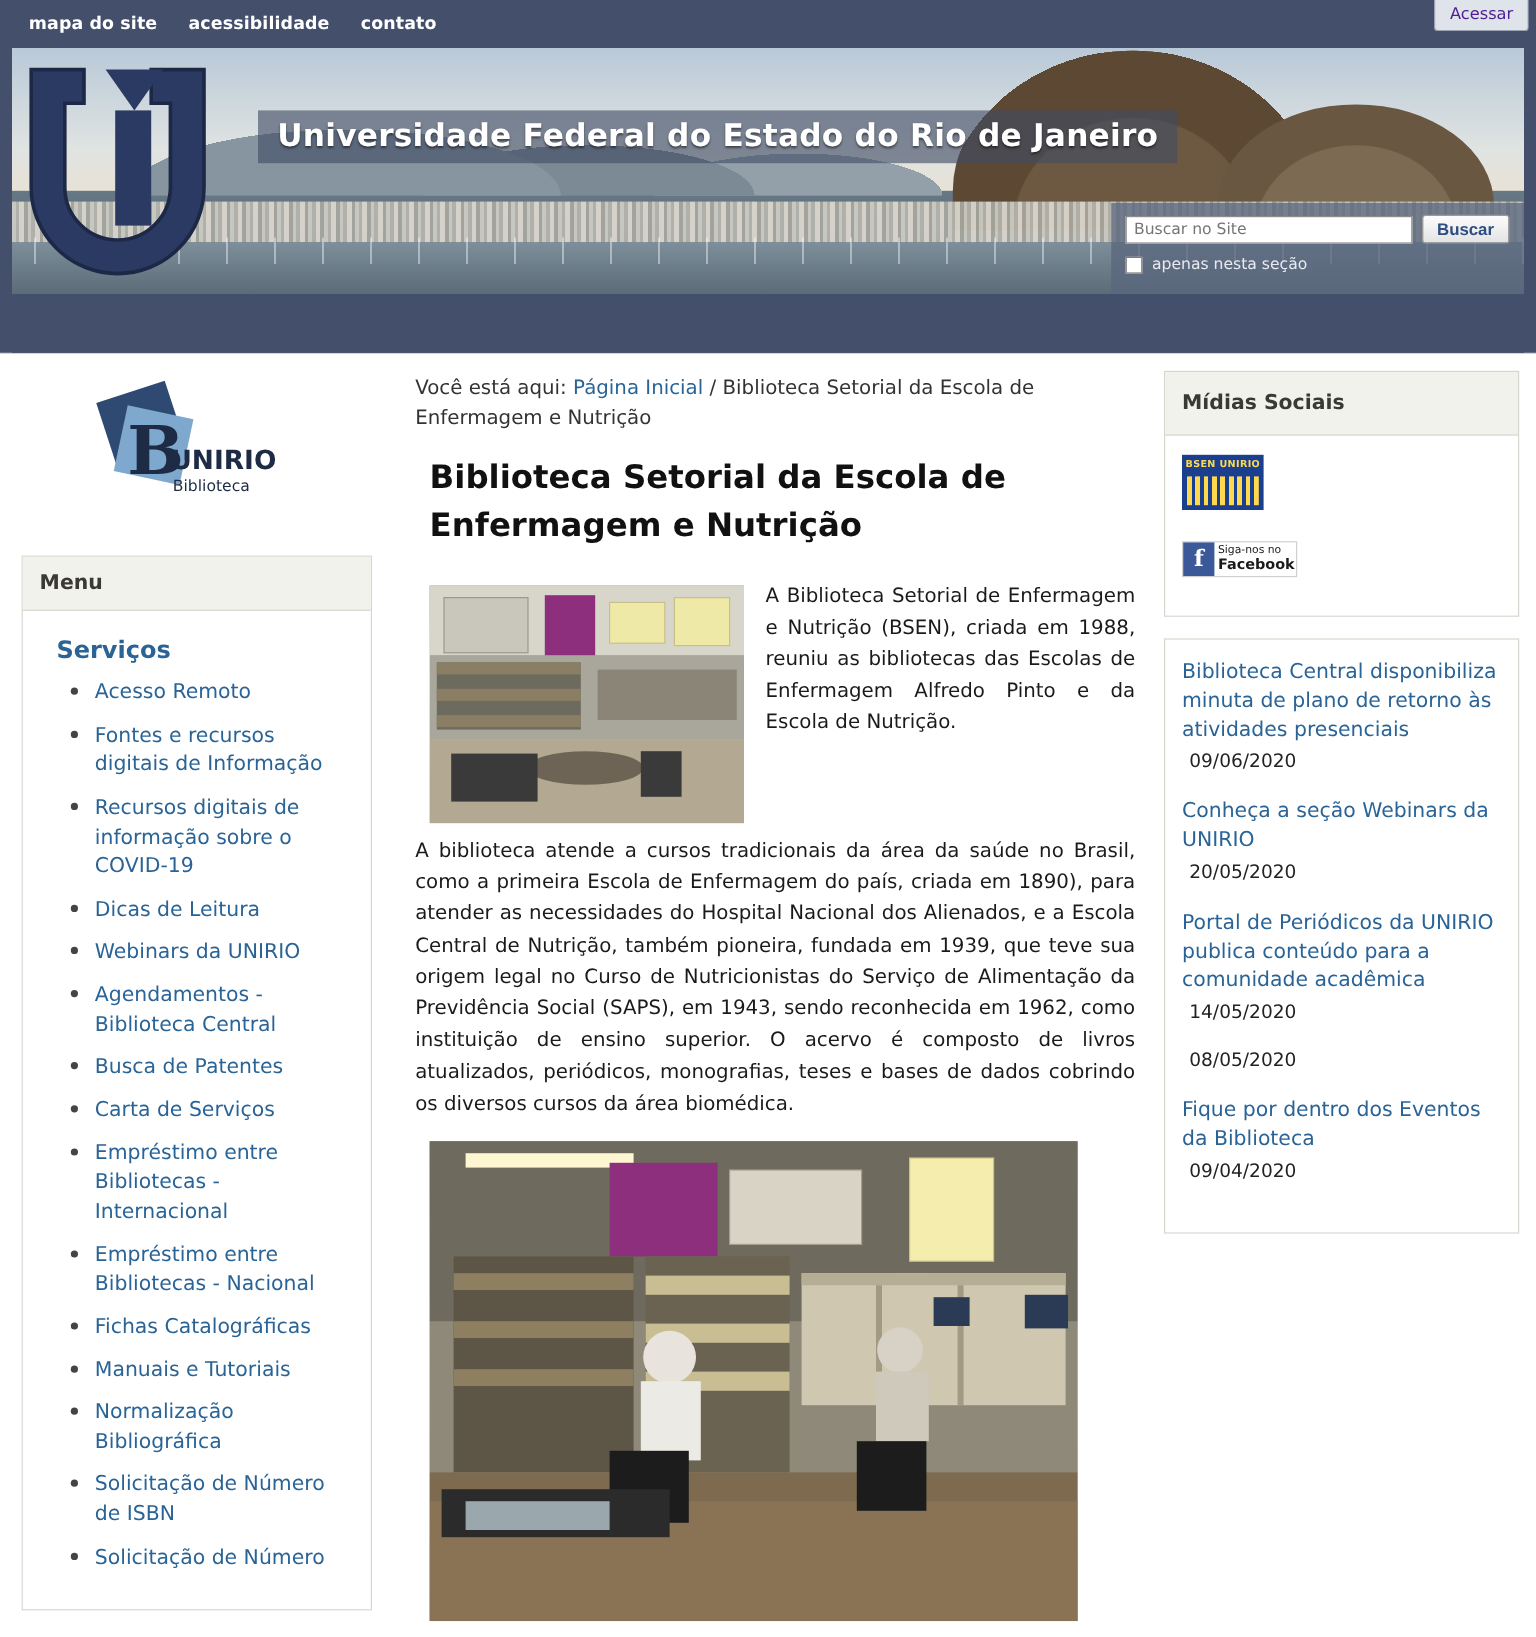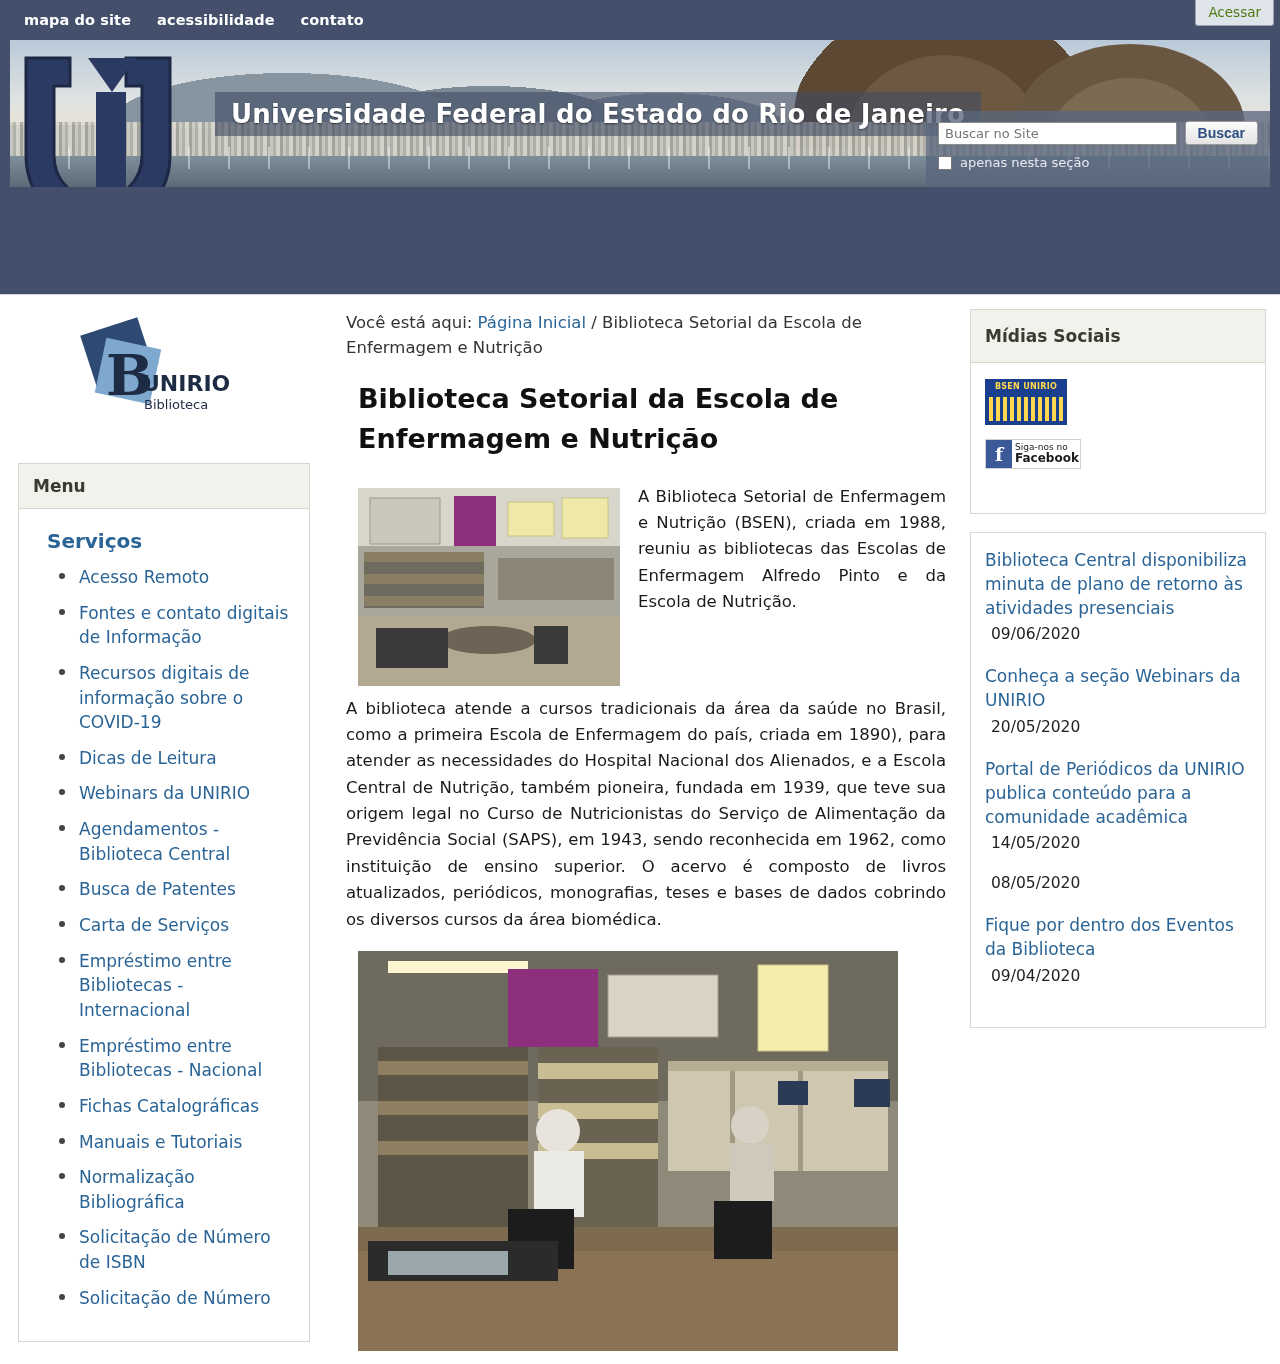"Acessar" .acessar-btn { color: #4d7c0f -> #4c1d95 }
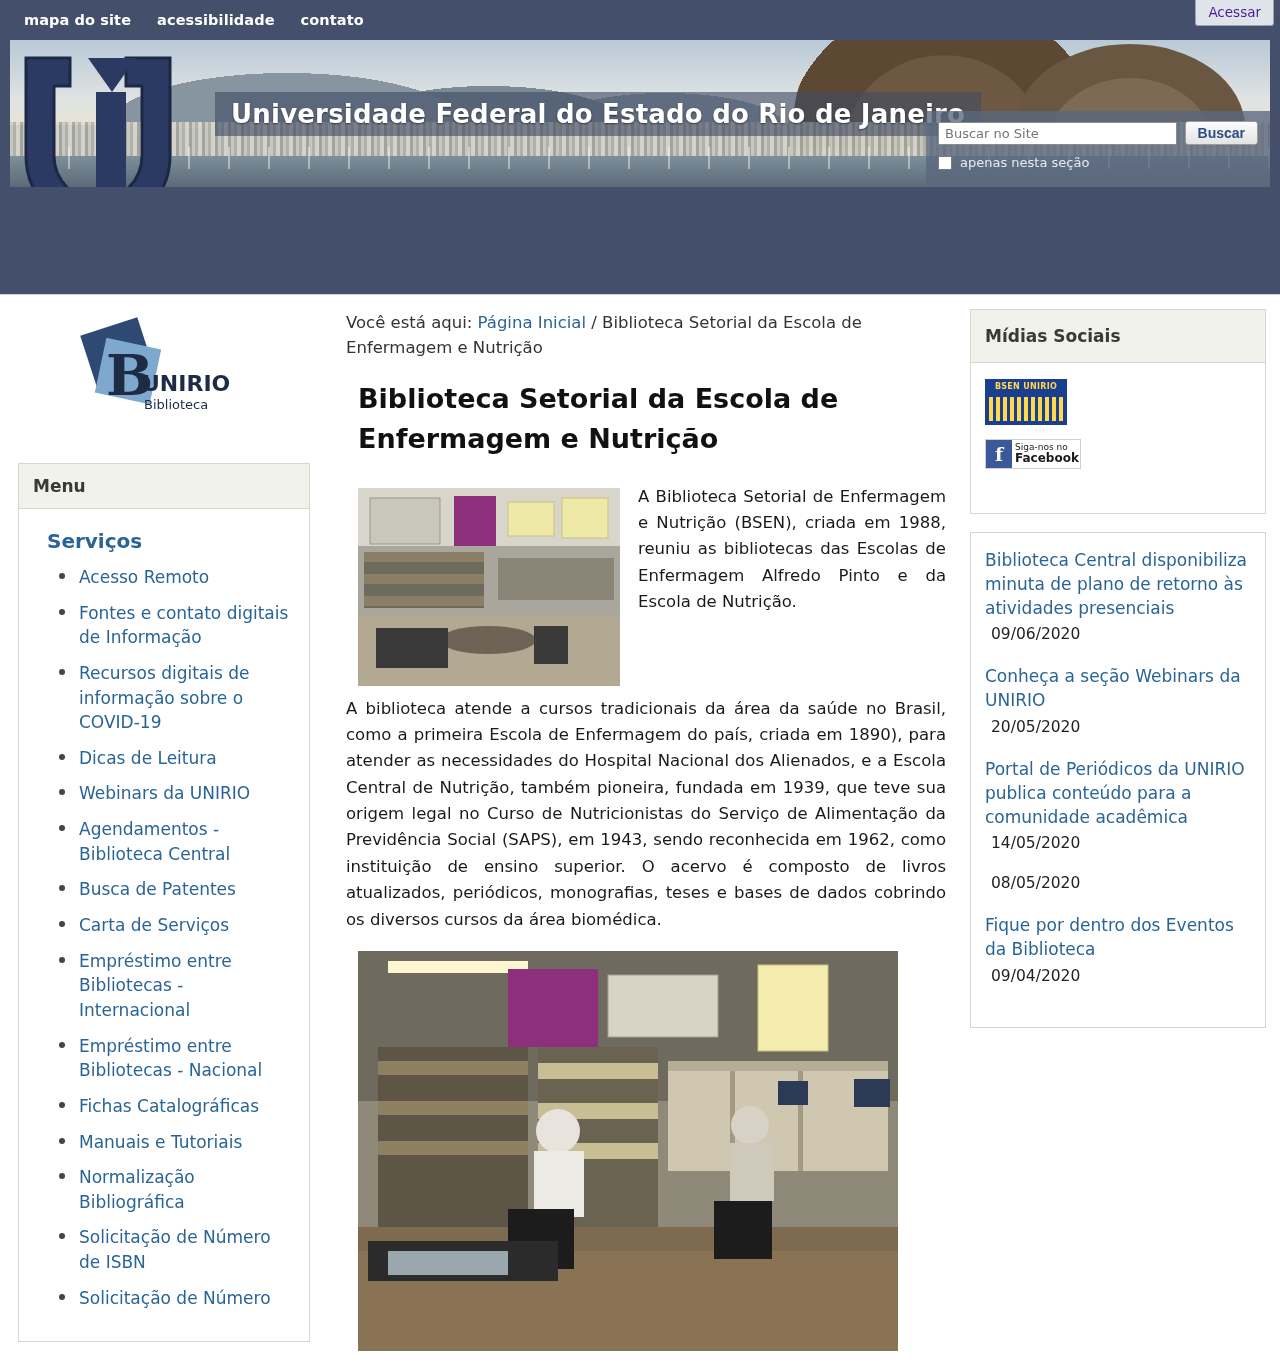"Universidade Federal do Estado do" .banner { height: 147px -> 205px }
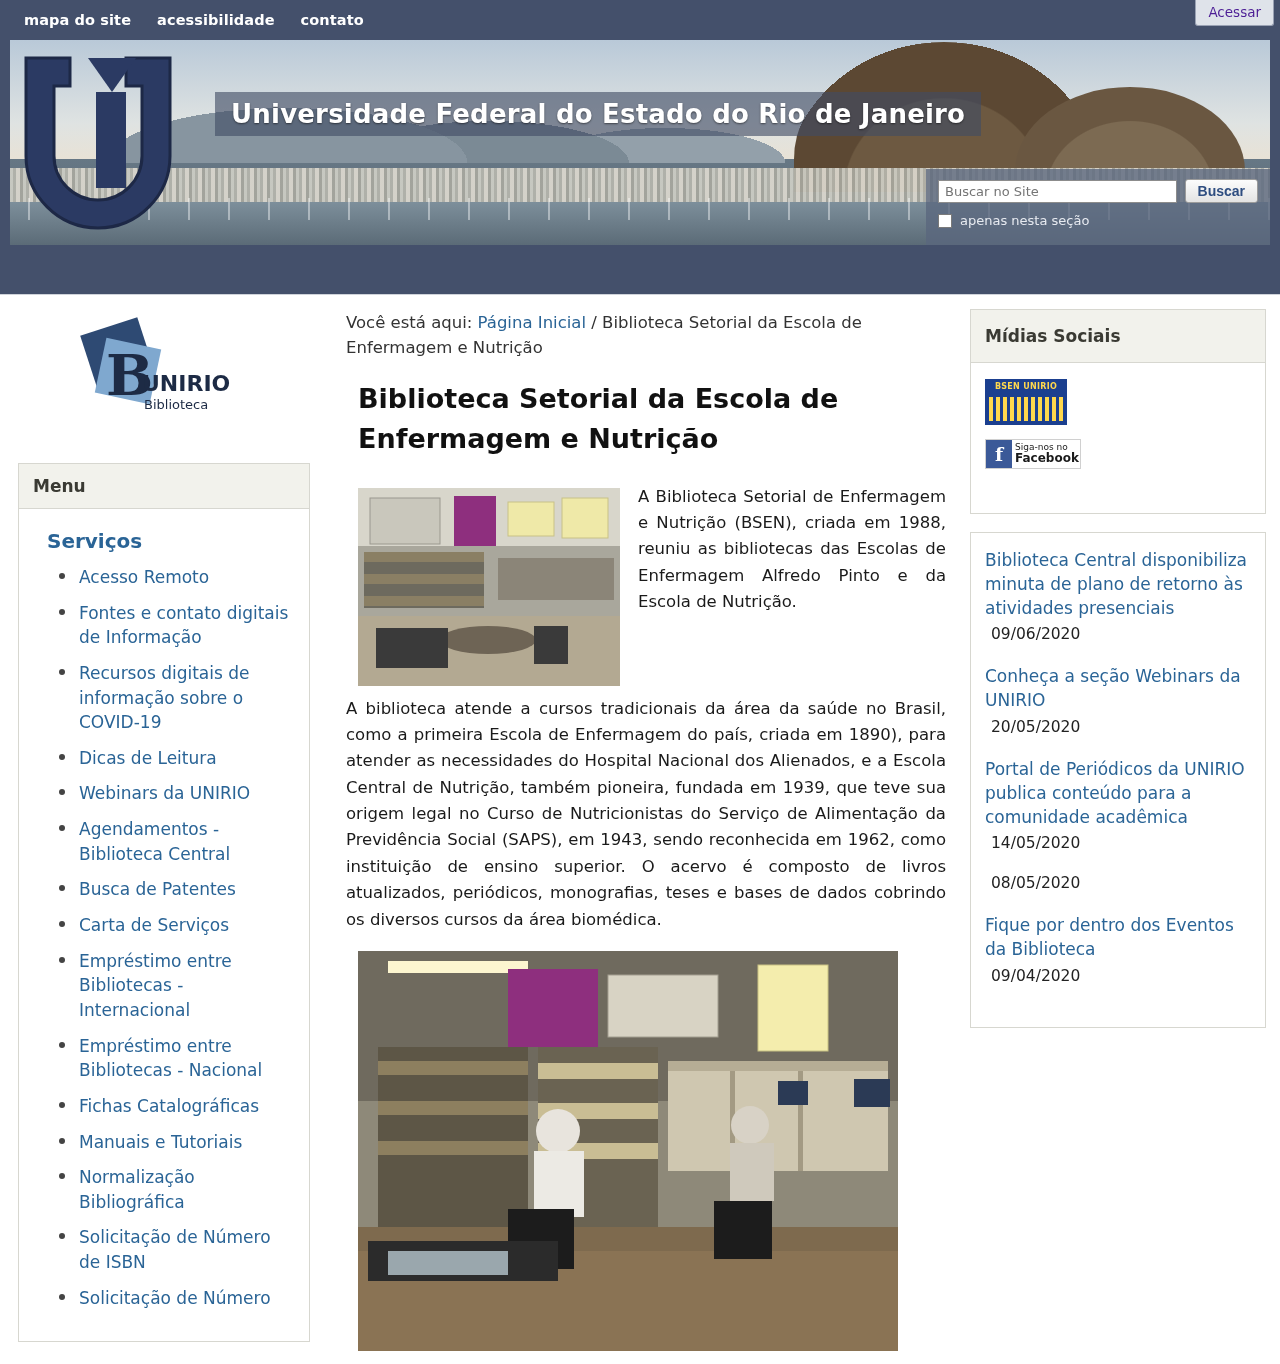"BSEN UNIRIO" .social-img-1 { margin-bottom: 14px -> 26px; width: 82px -> 68px }
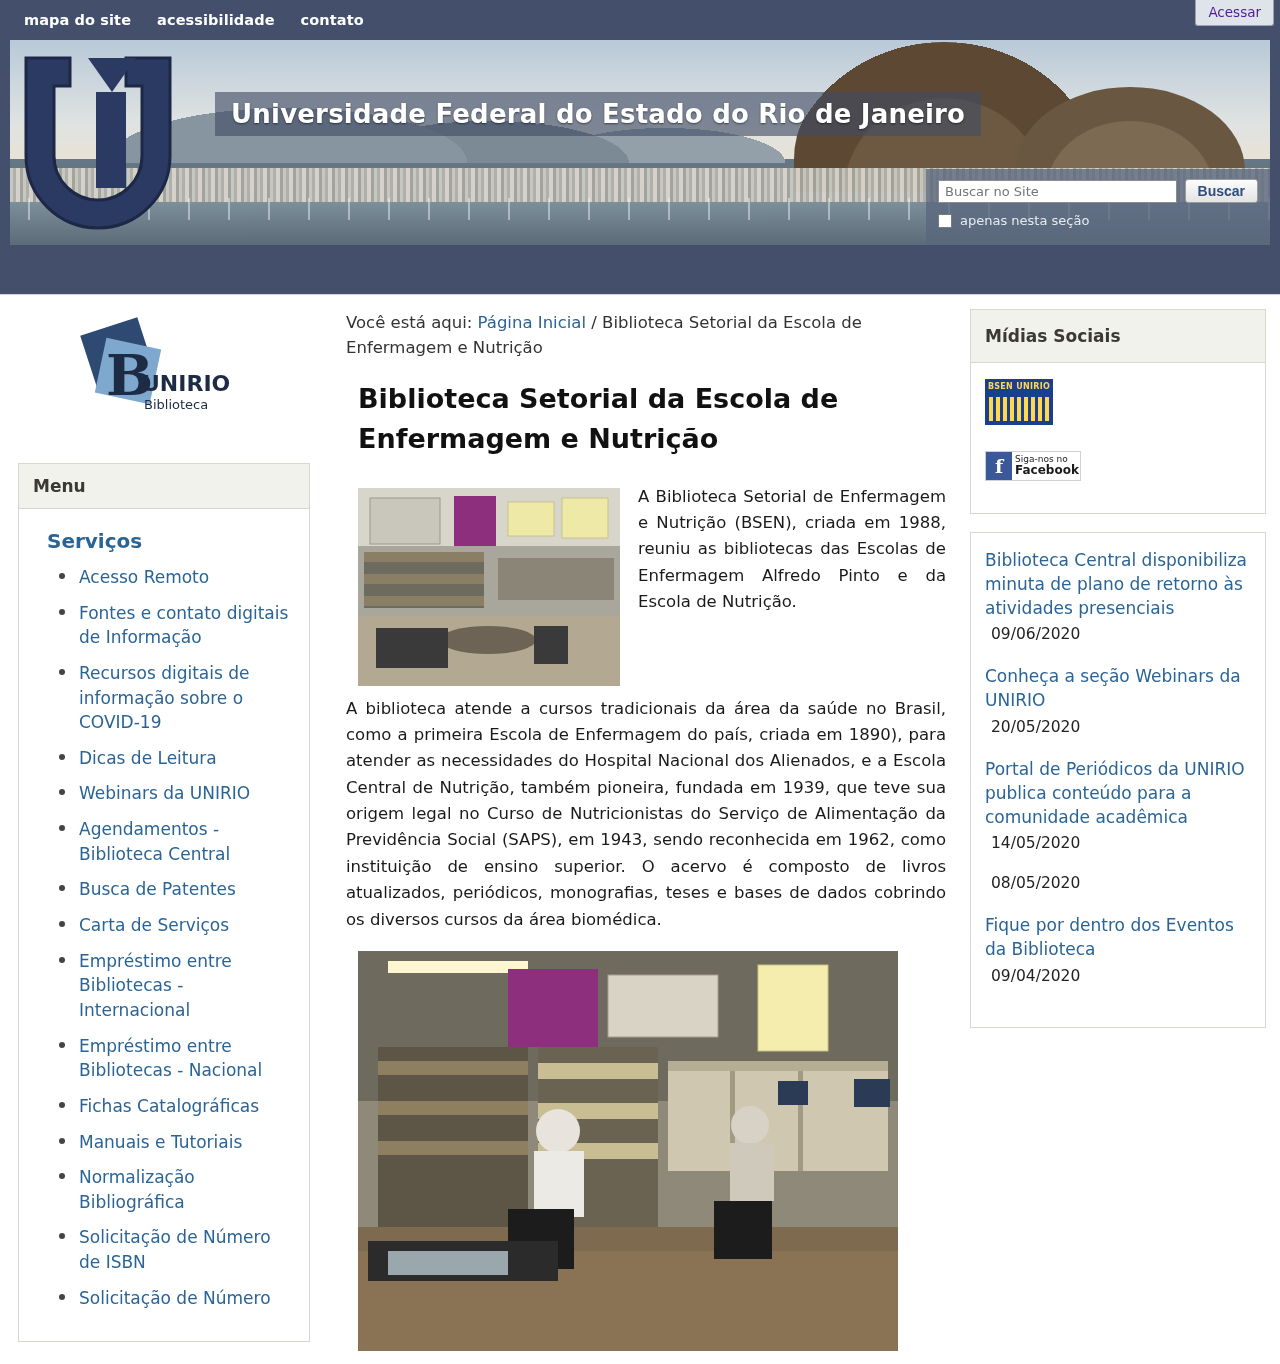"Fontes e contato digitais de" a { text: contato -> recursos }
